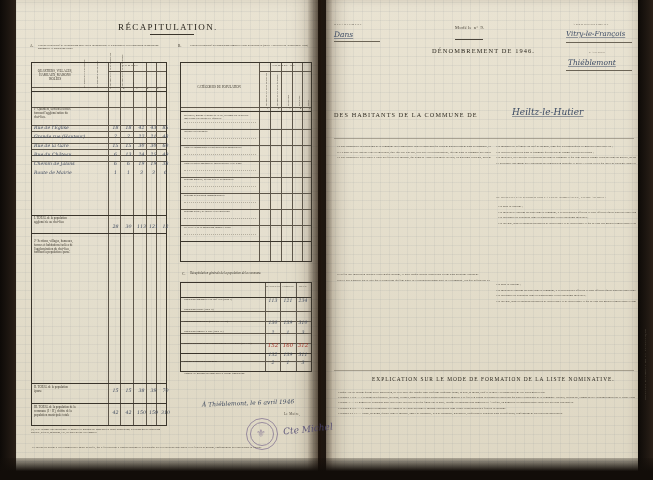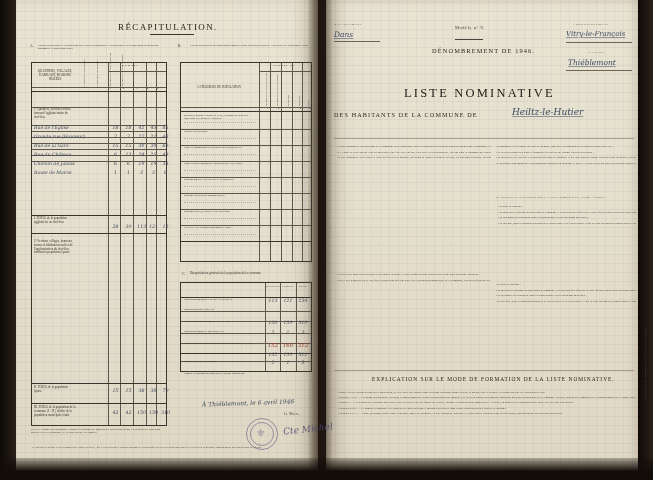"LISTE NOMINATIVE" div { html: <div>LISTE NOMINATIVE</div> -> none }
